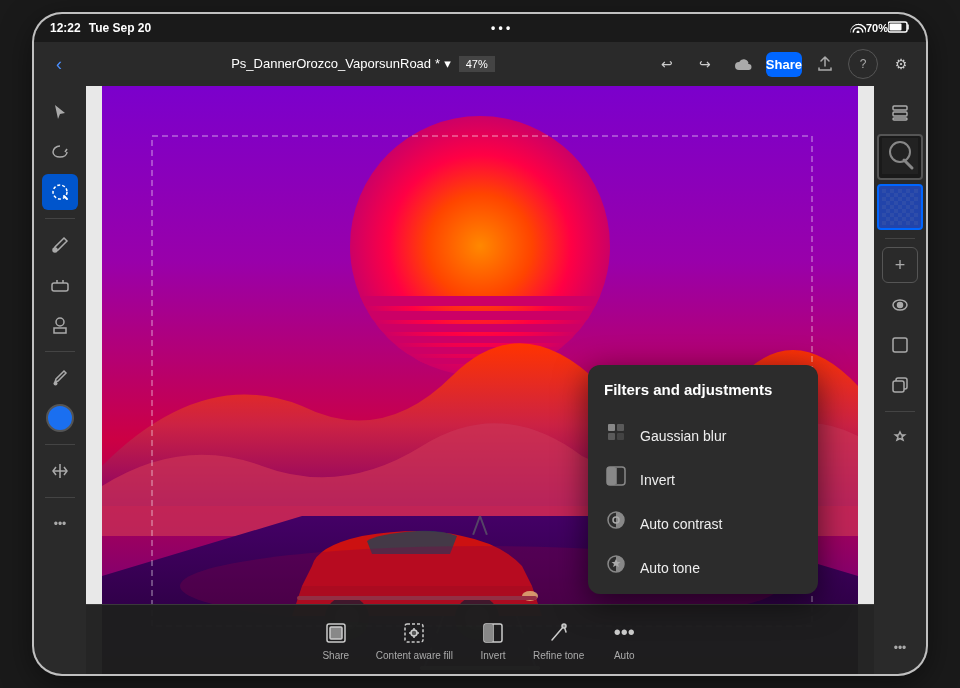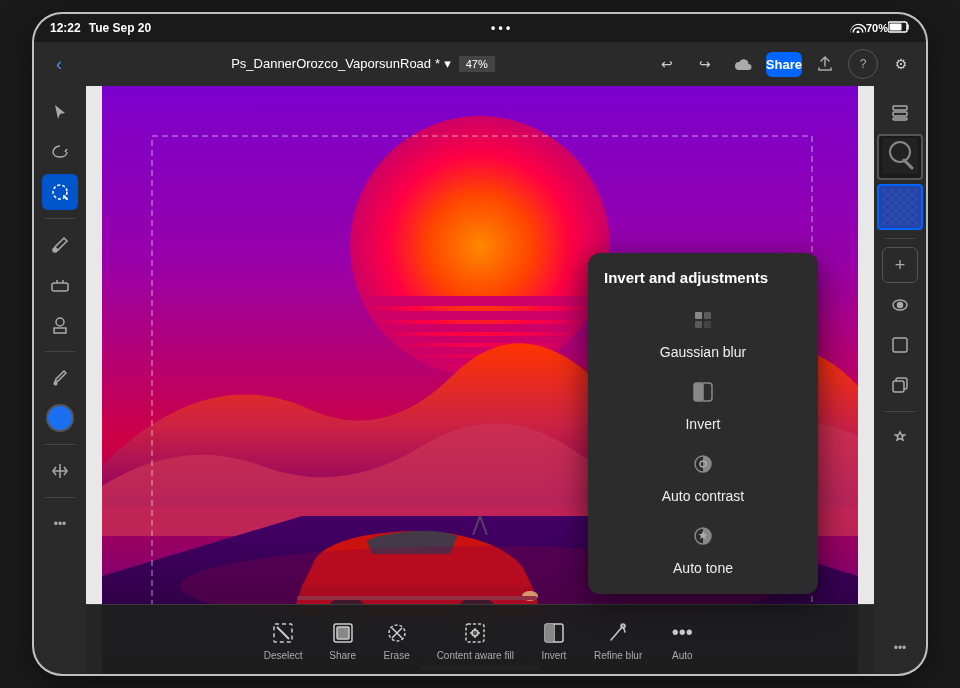"Invert and adjustments" div.filters-title { text: Invert -> Filters }
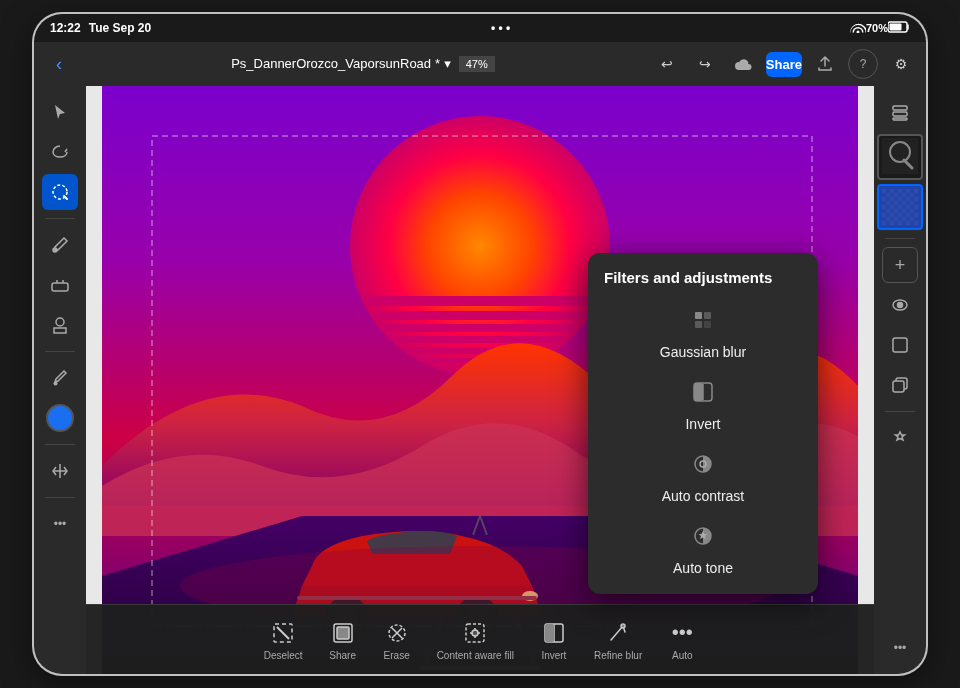"Gaussian blur" .filter-item { align-items: center -> flex-end; flex-direction: column -> none }
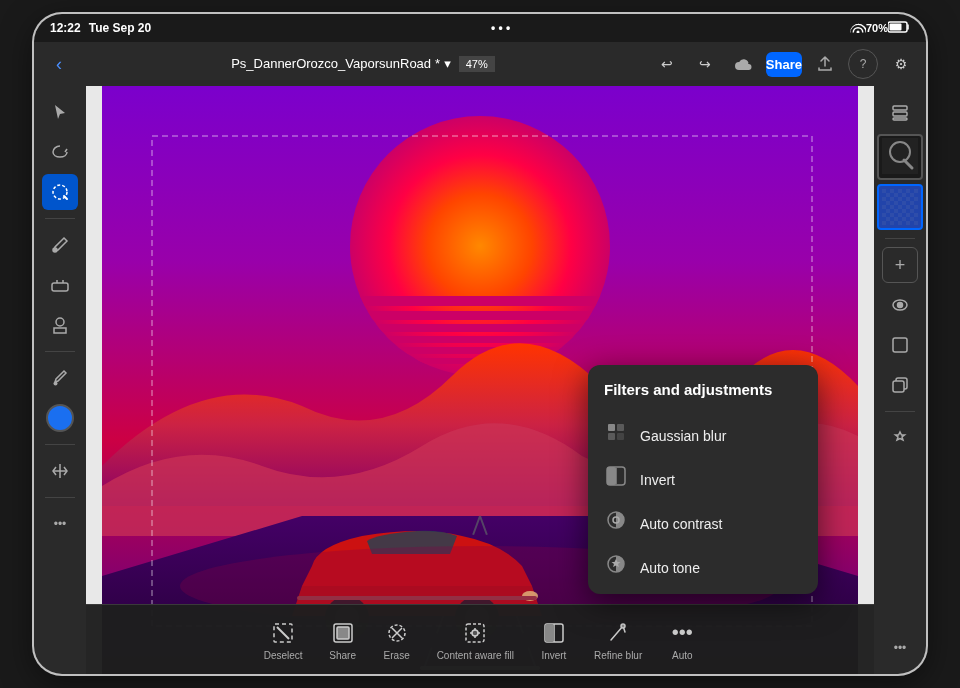"Deselect" div.bottom-tool-item { html: <div> <div> <svg> <rect></rect> <line></line> </svg> </div> <span>Deselect</span> </div> -> none }
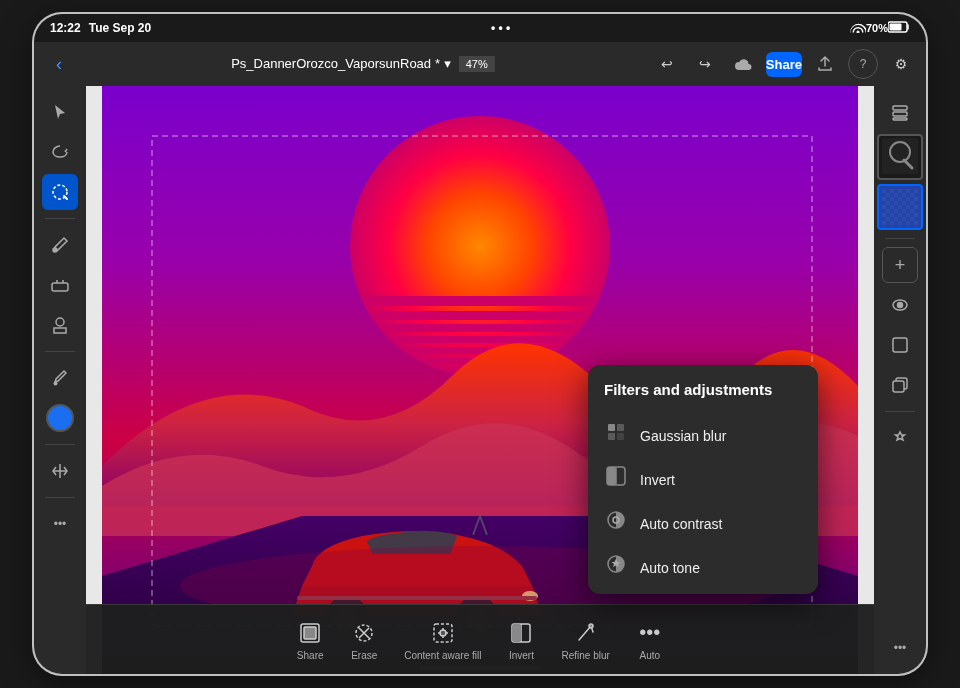"Erase" div.bottom-tool-item { html: <div> <div> <svg> <circle></circle> <path></path> </svg> </div> <span>Erase</span> </div> -> none }
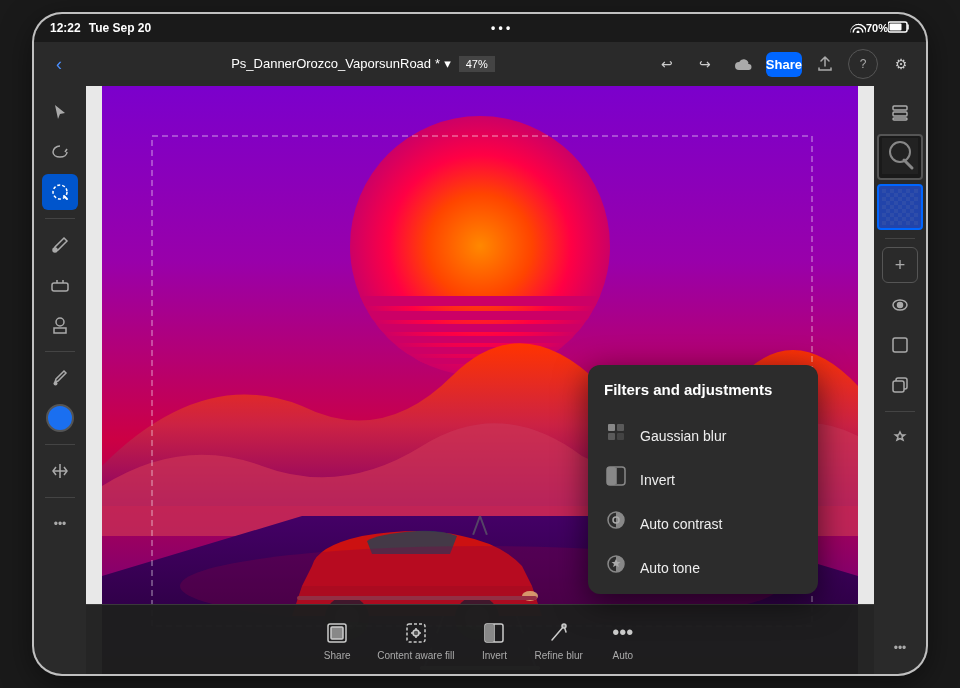"Refine blur" span.bottom-tool-label { text: blur -> tone }
